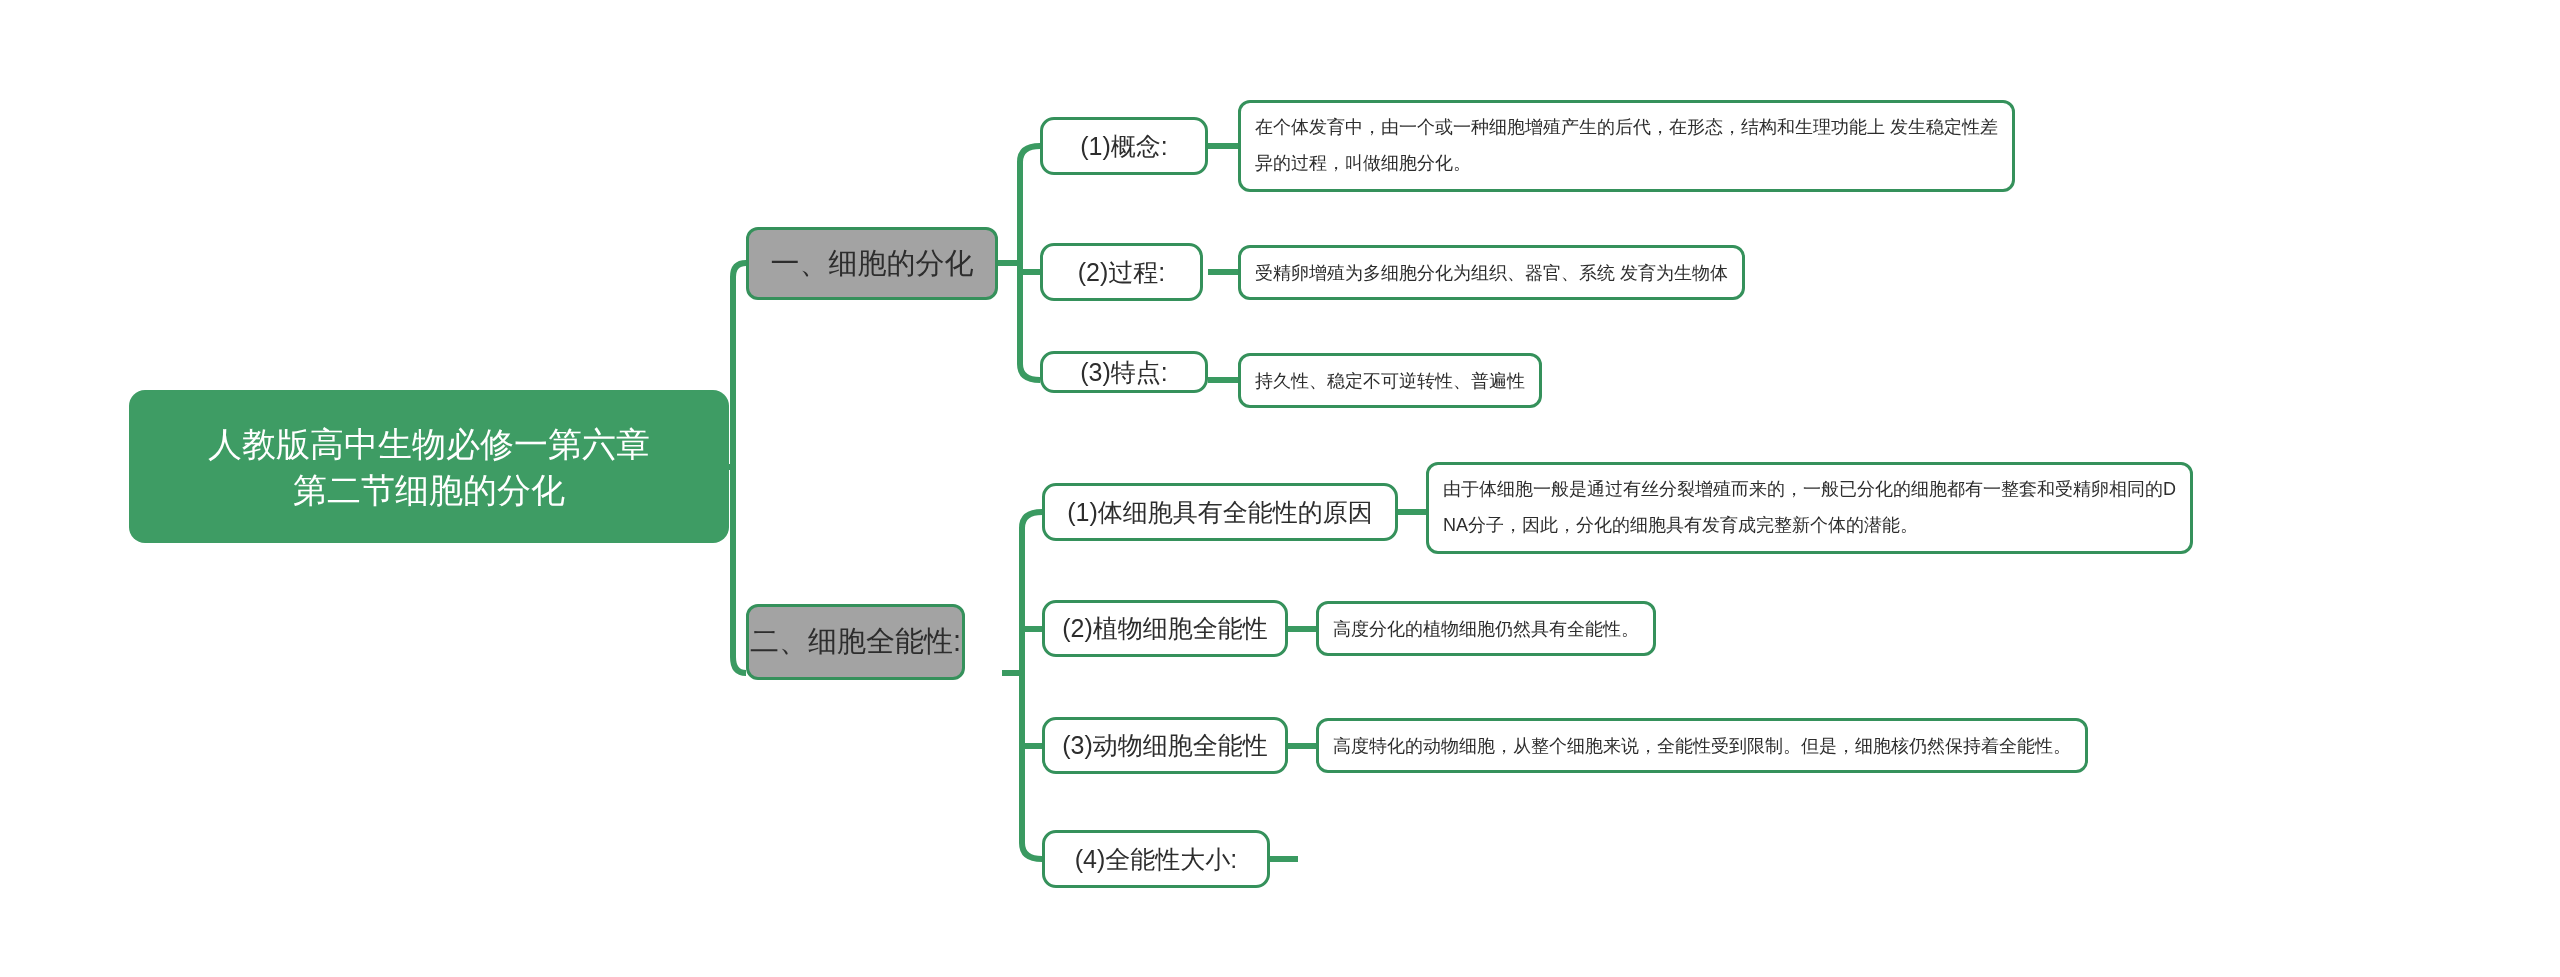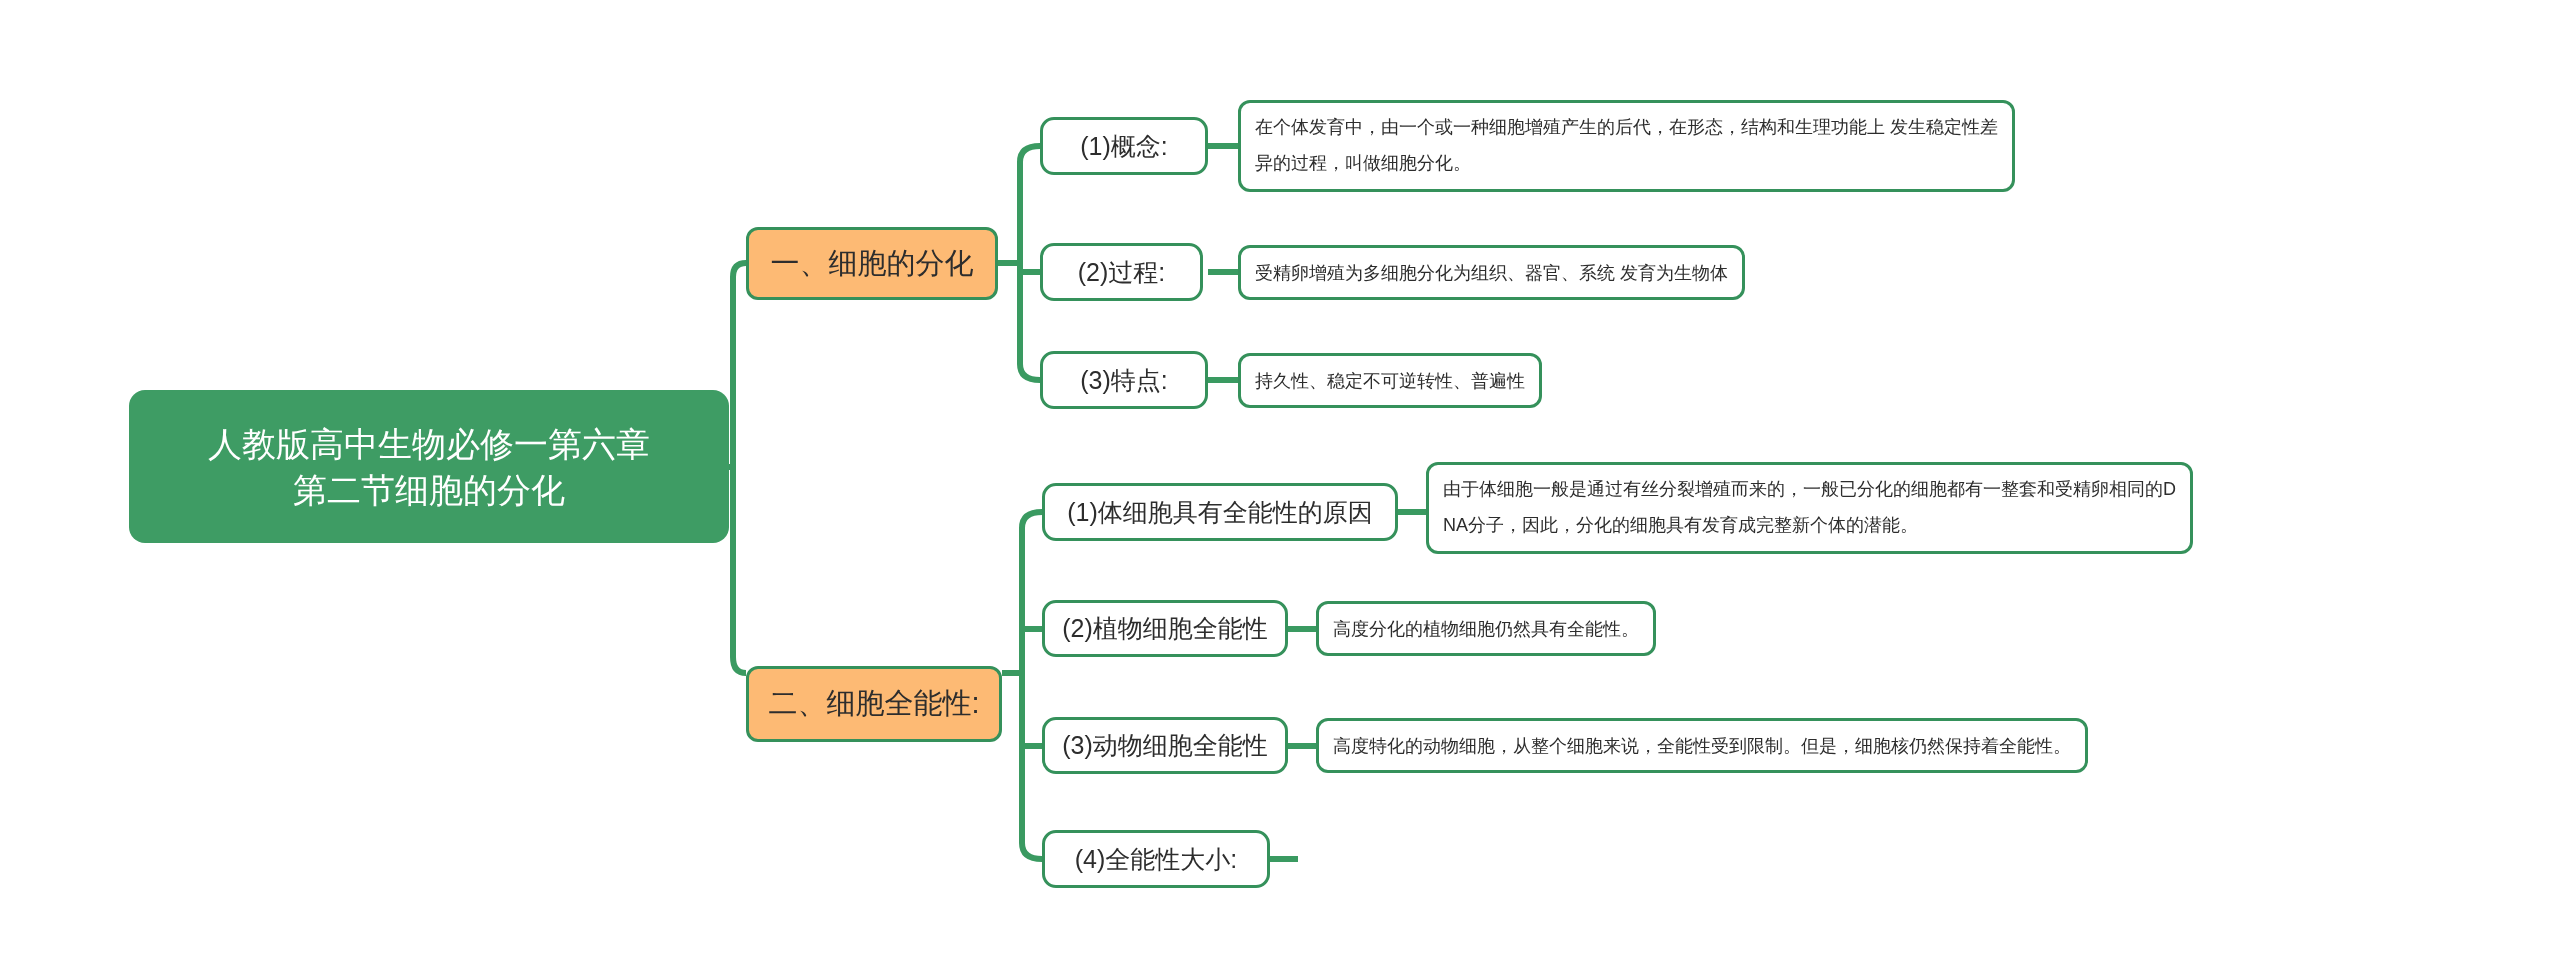"一、细胞的分化" .branch { background: #fdba74 -> #a3a3a3 }
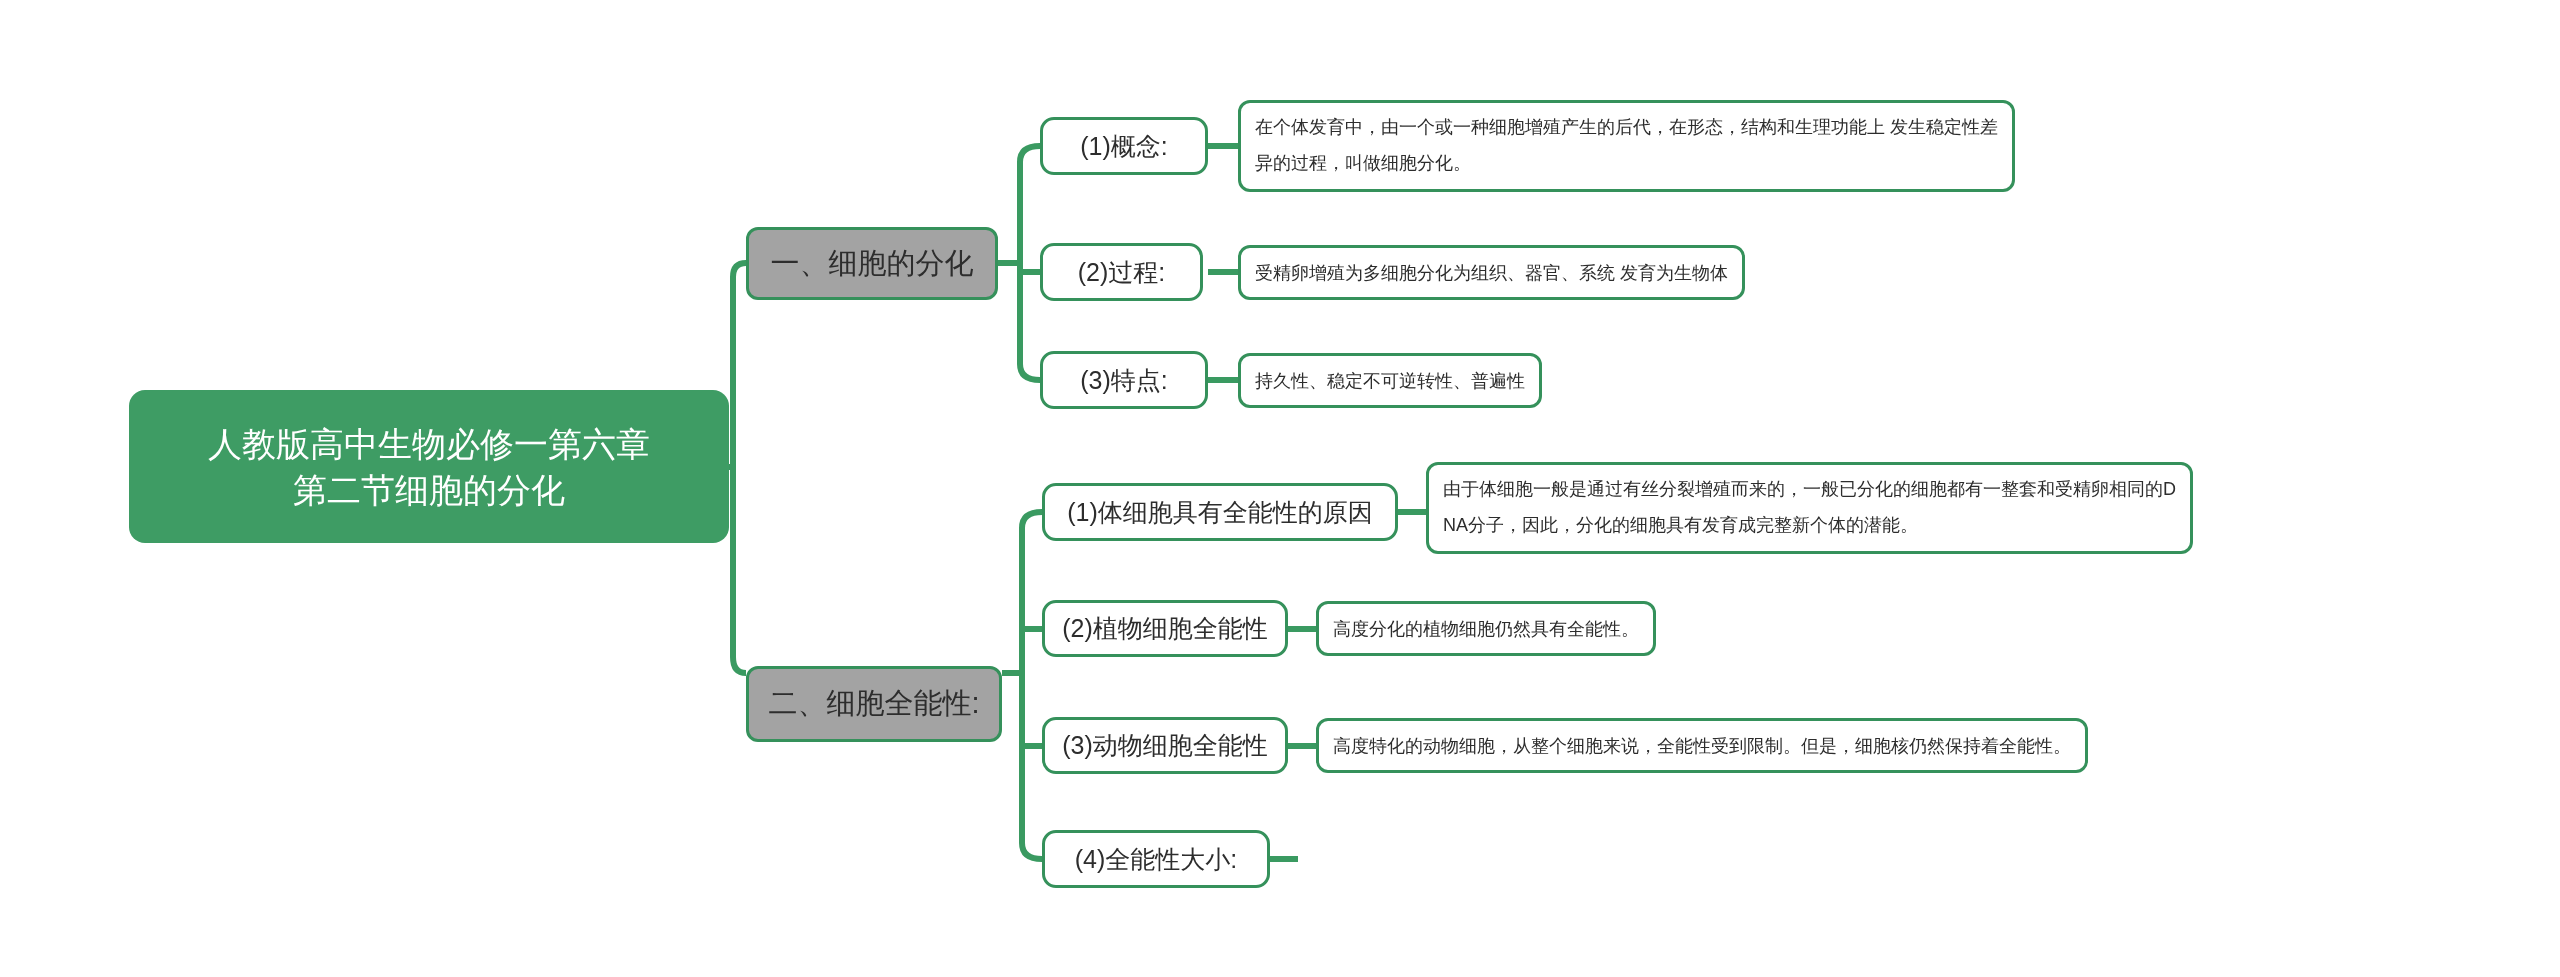"(3)特点:" .b1c3l { height: 58px -> 42px }
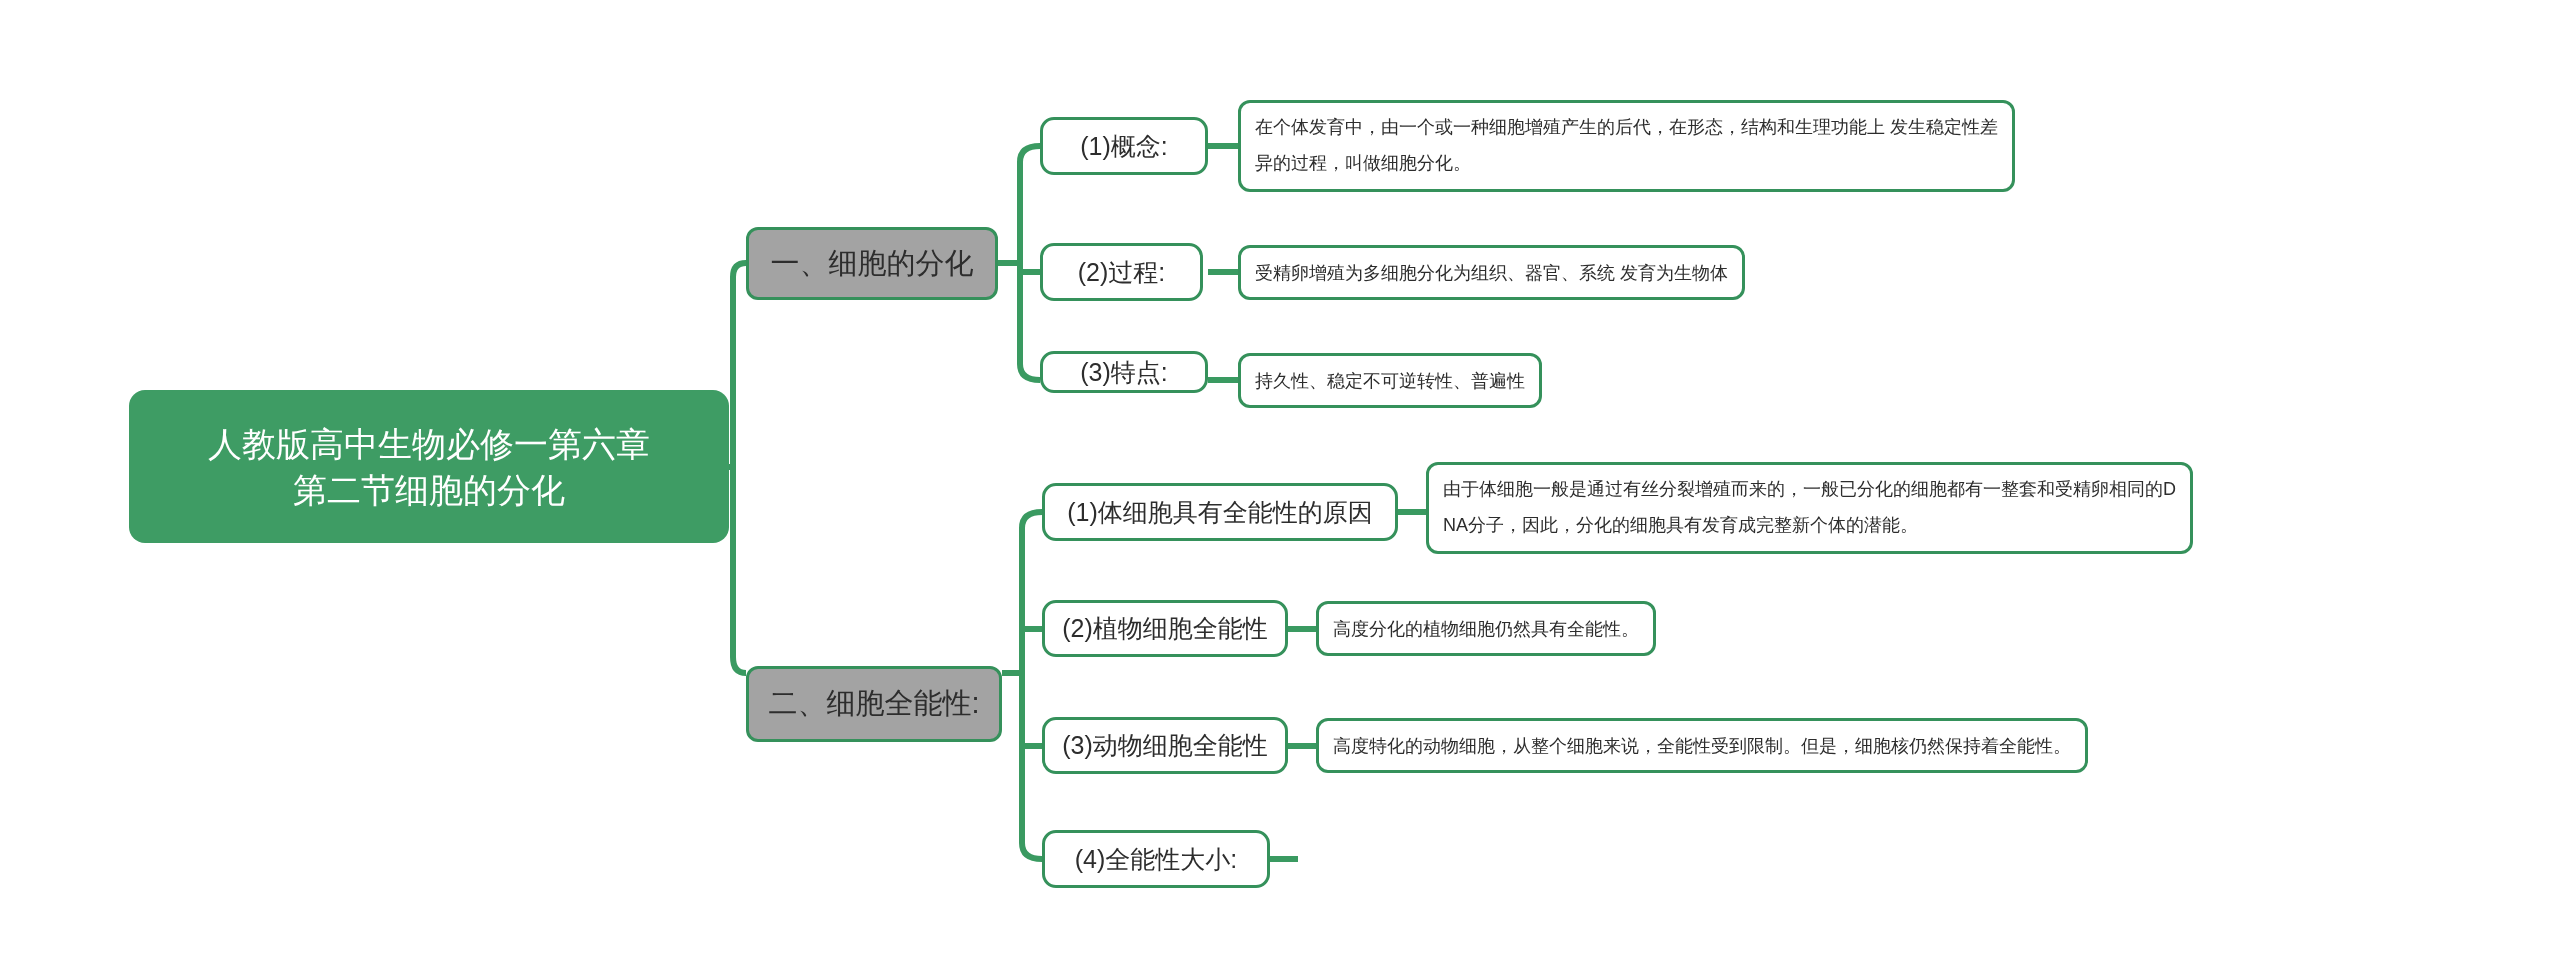"二、细胞全能性:" .b2 { top: 666px -> 604px; width: 256px -> 219px }
